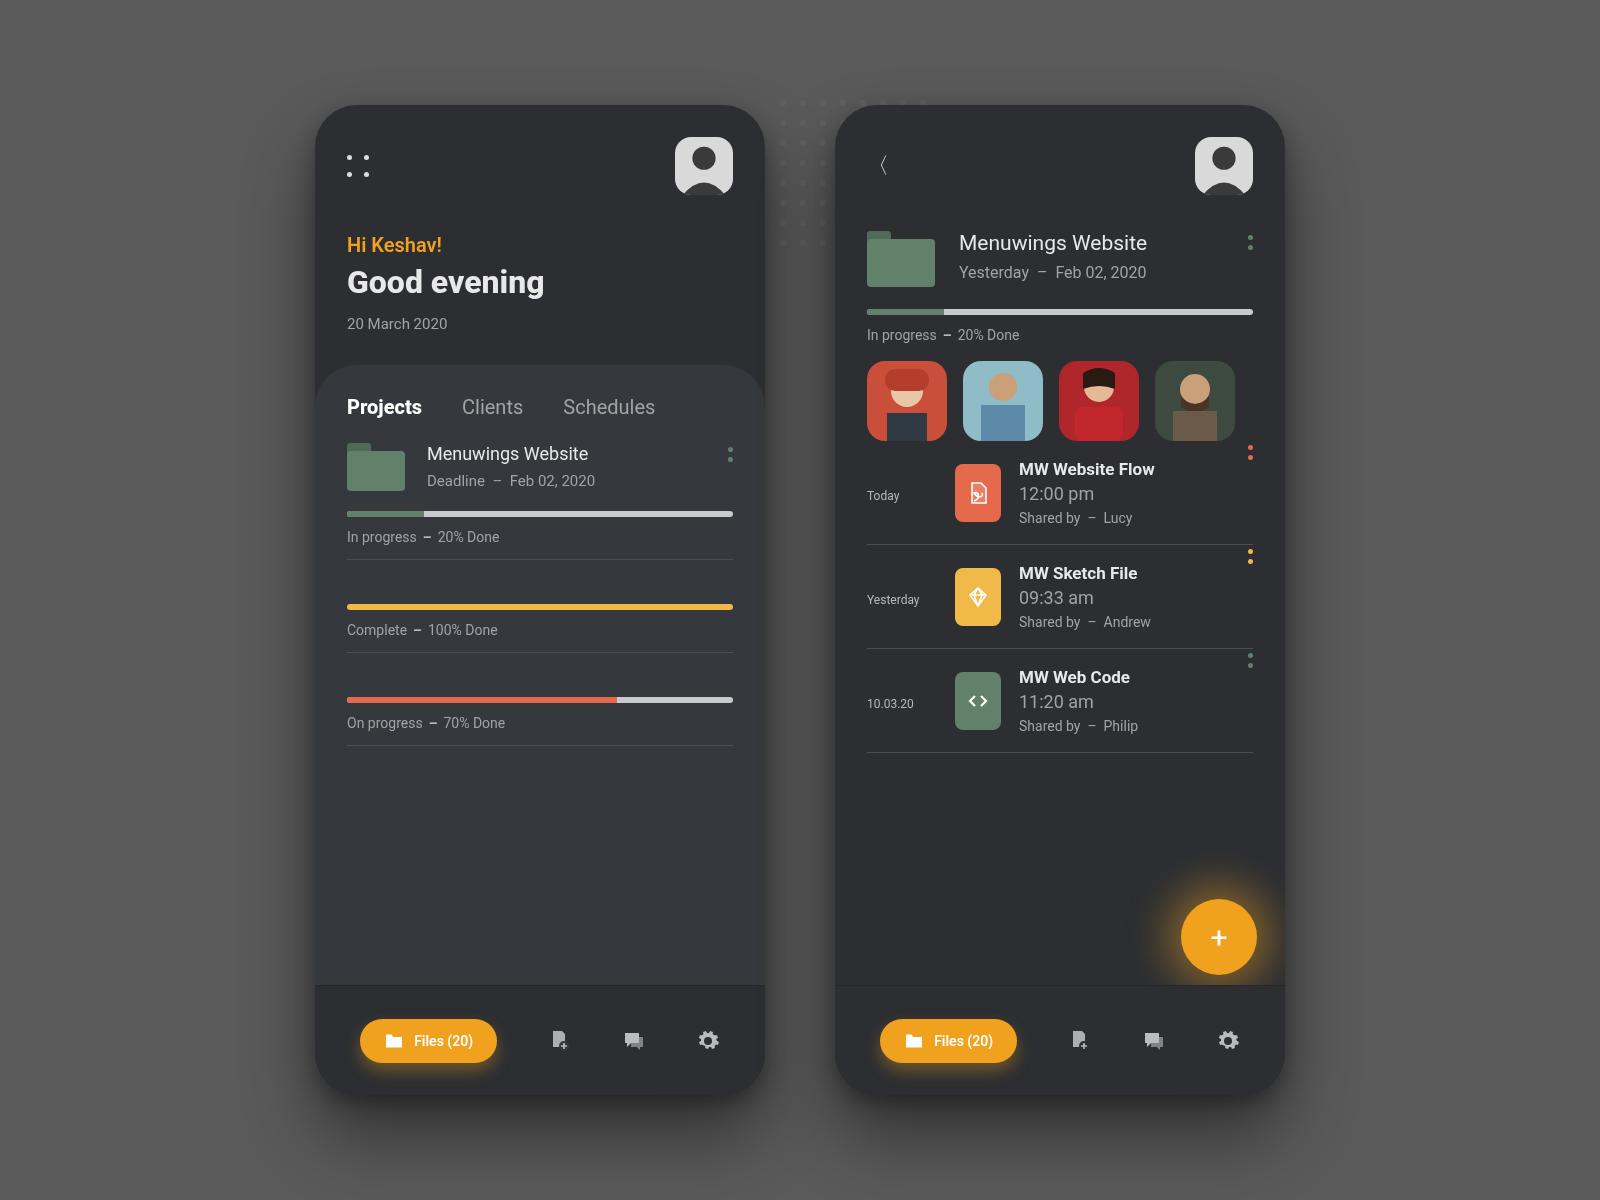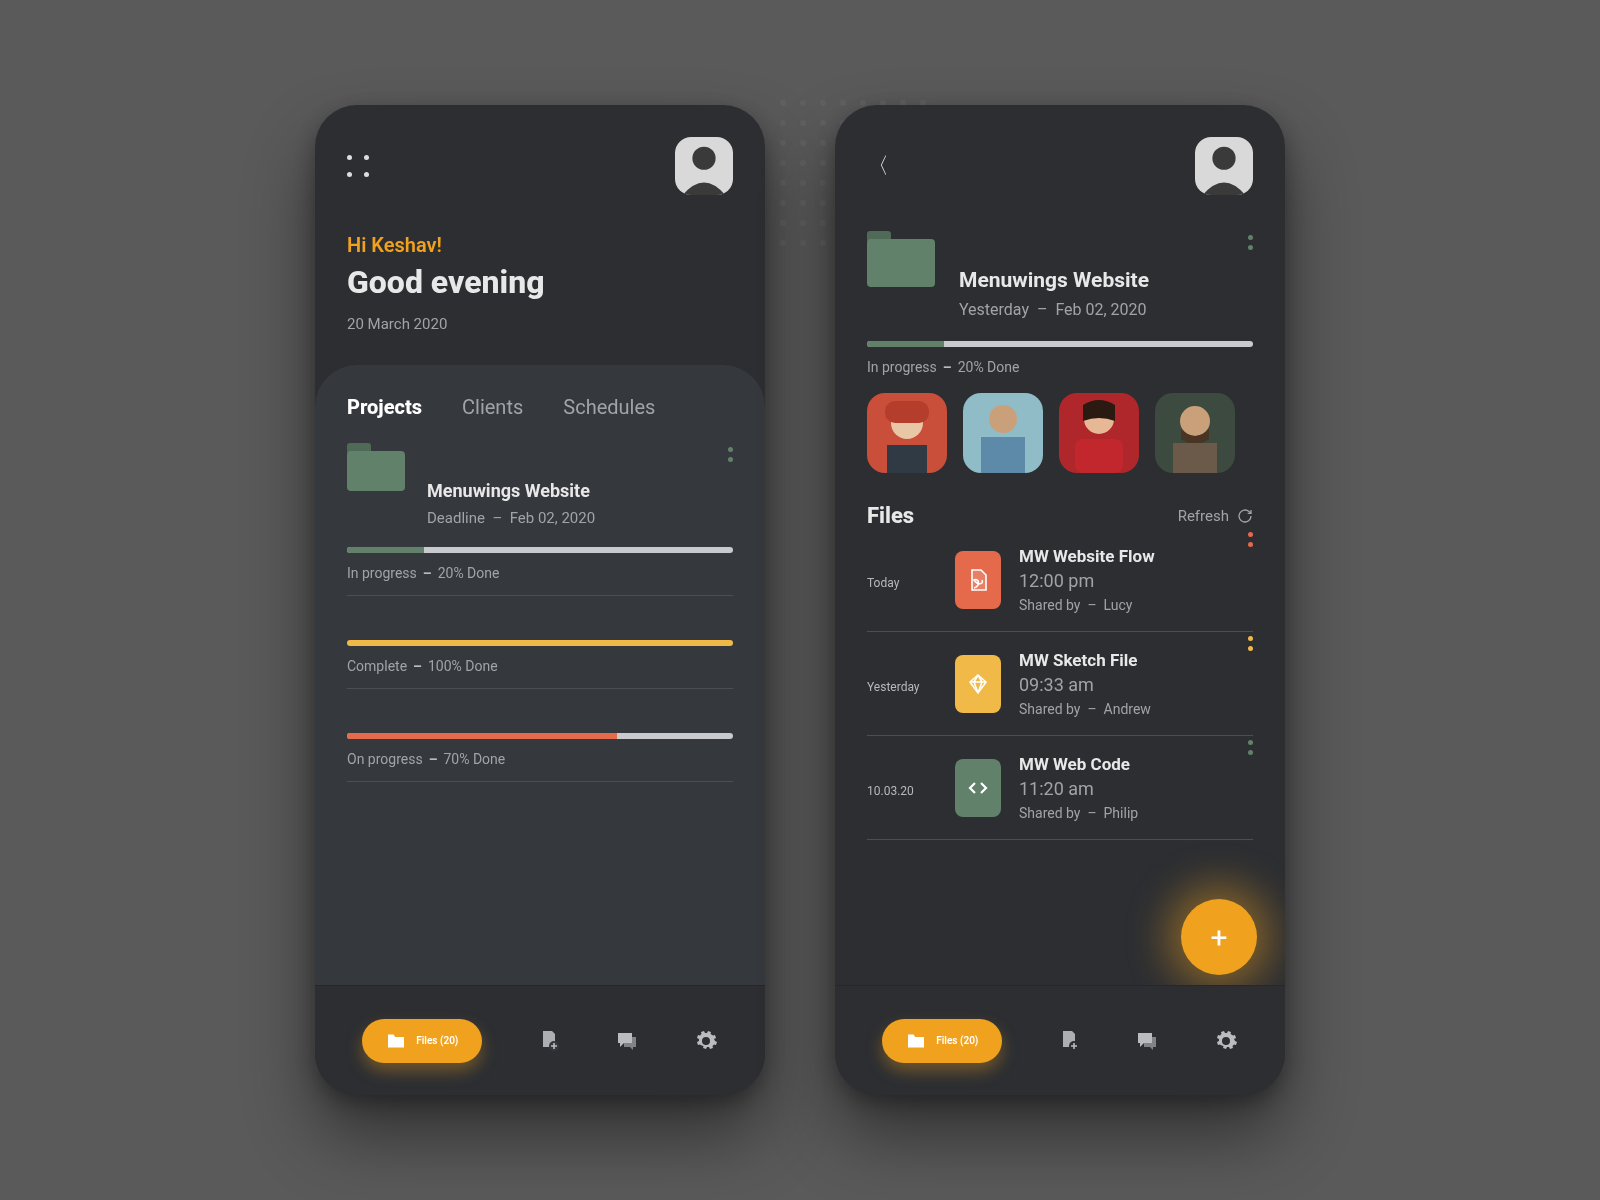"Menuwings Website" .pinfo .name { font-weight: 700 -> 400; margin-top: 37px -> none }
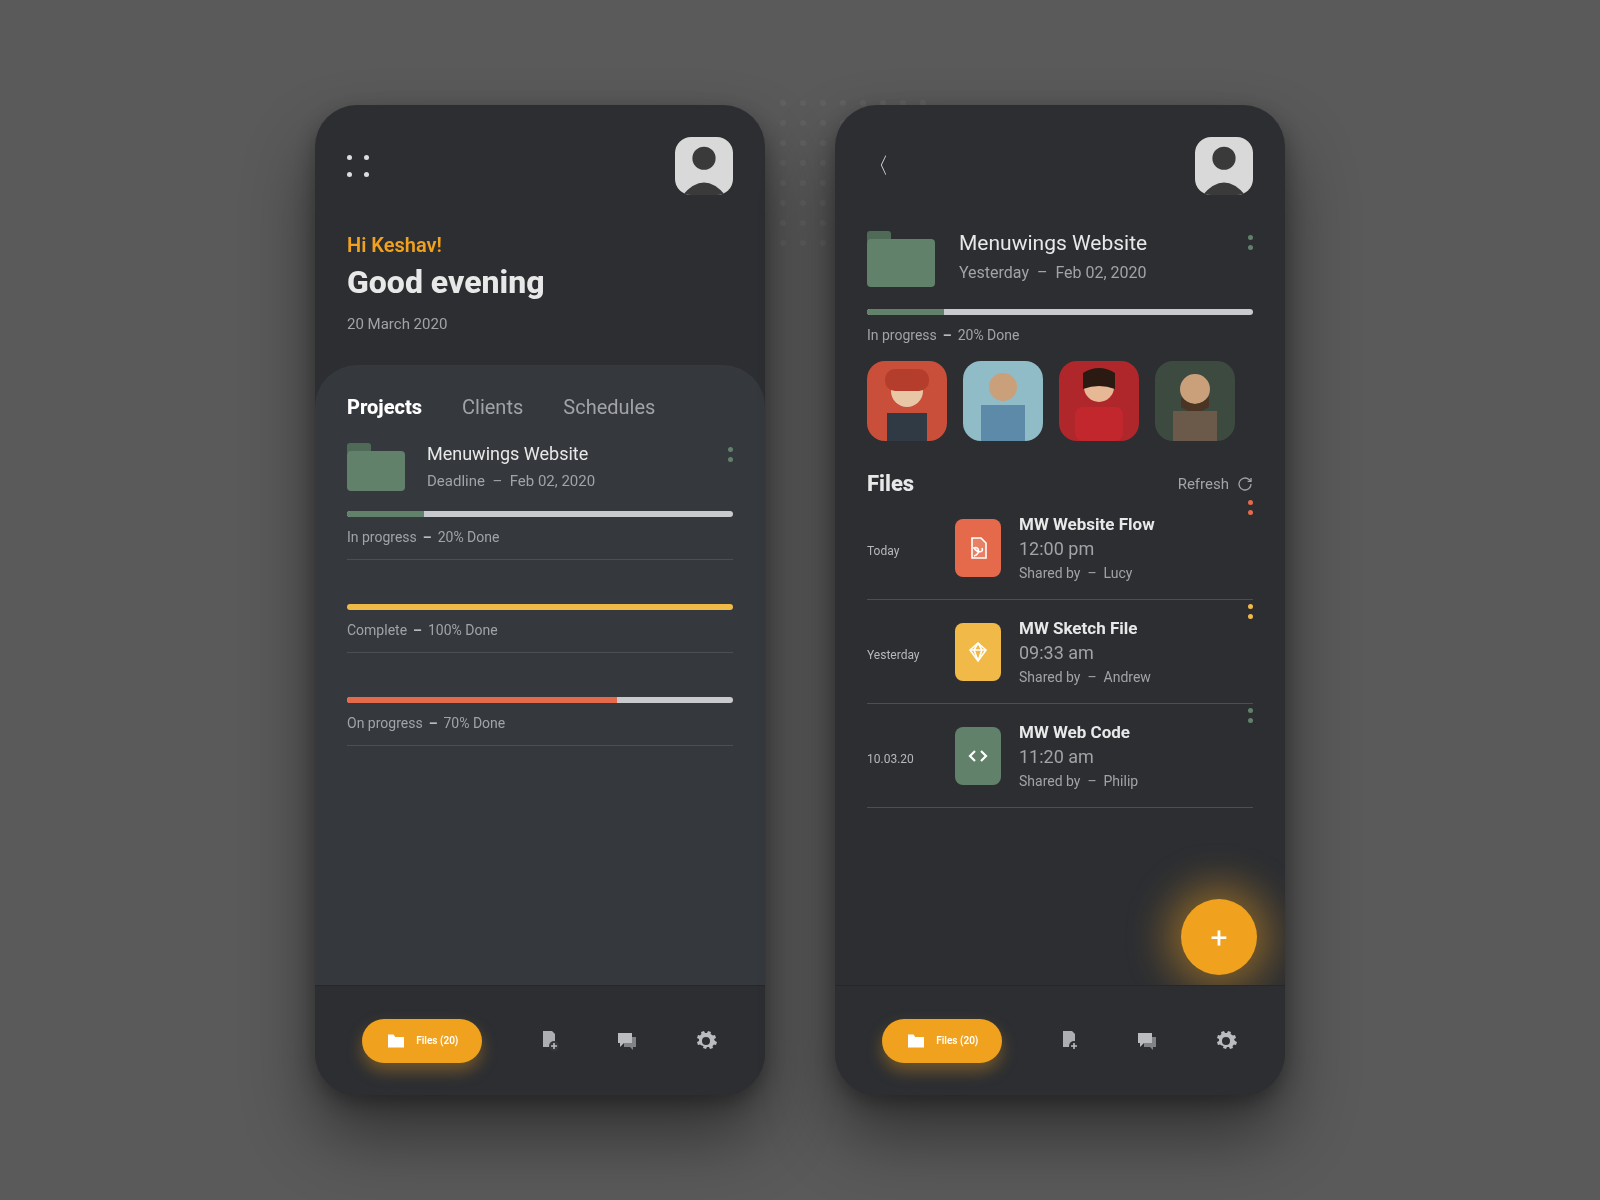"Files" div.sectionhead { html: <div> <h3>Files</h3> <div> <span>Refresh</span> <svg> <path></path> <path></path> </svg> </div> </div> -> none }
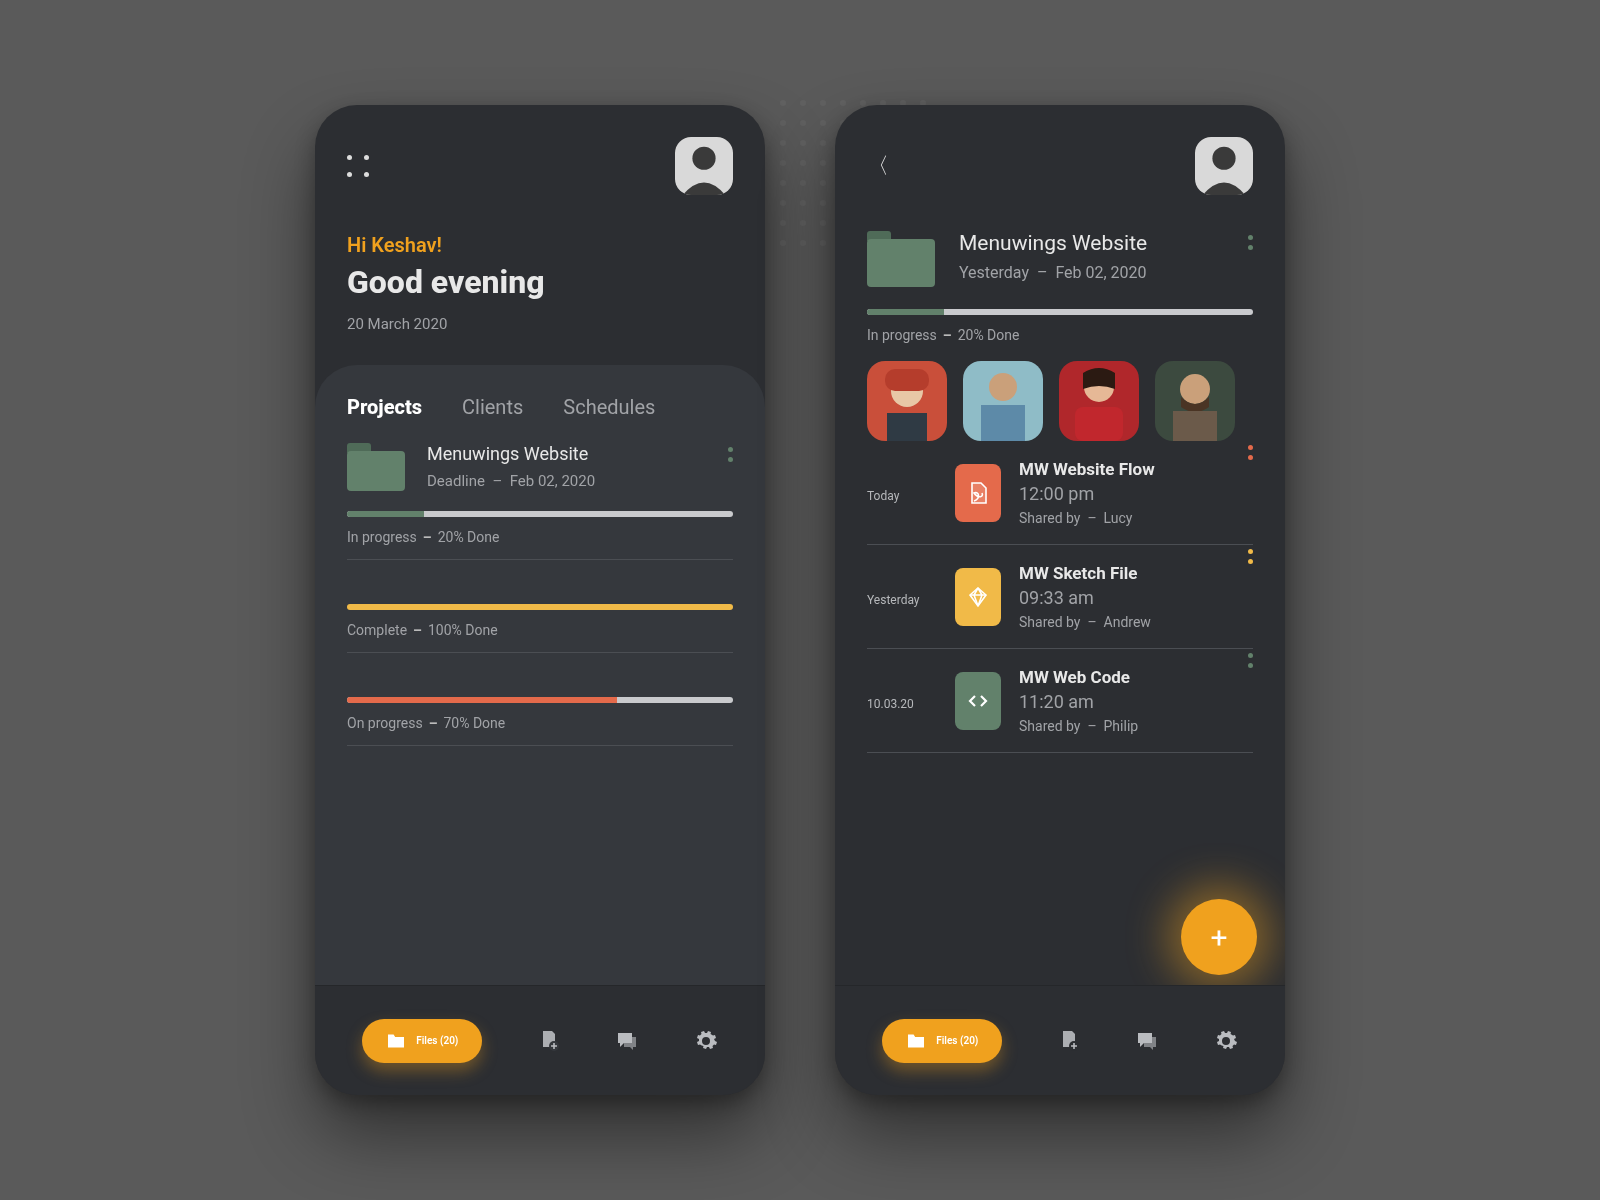"Files (20)" .nav-pill { font-size: 10px -> 14px }
